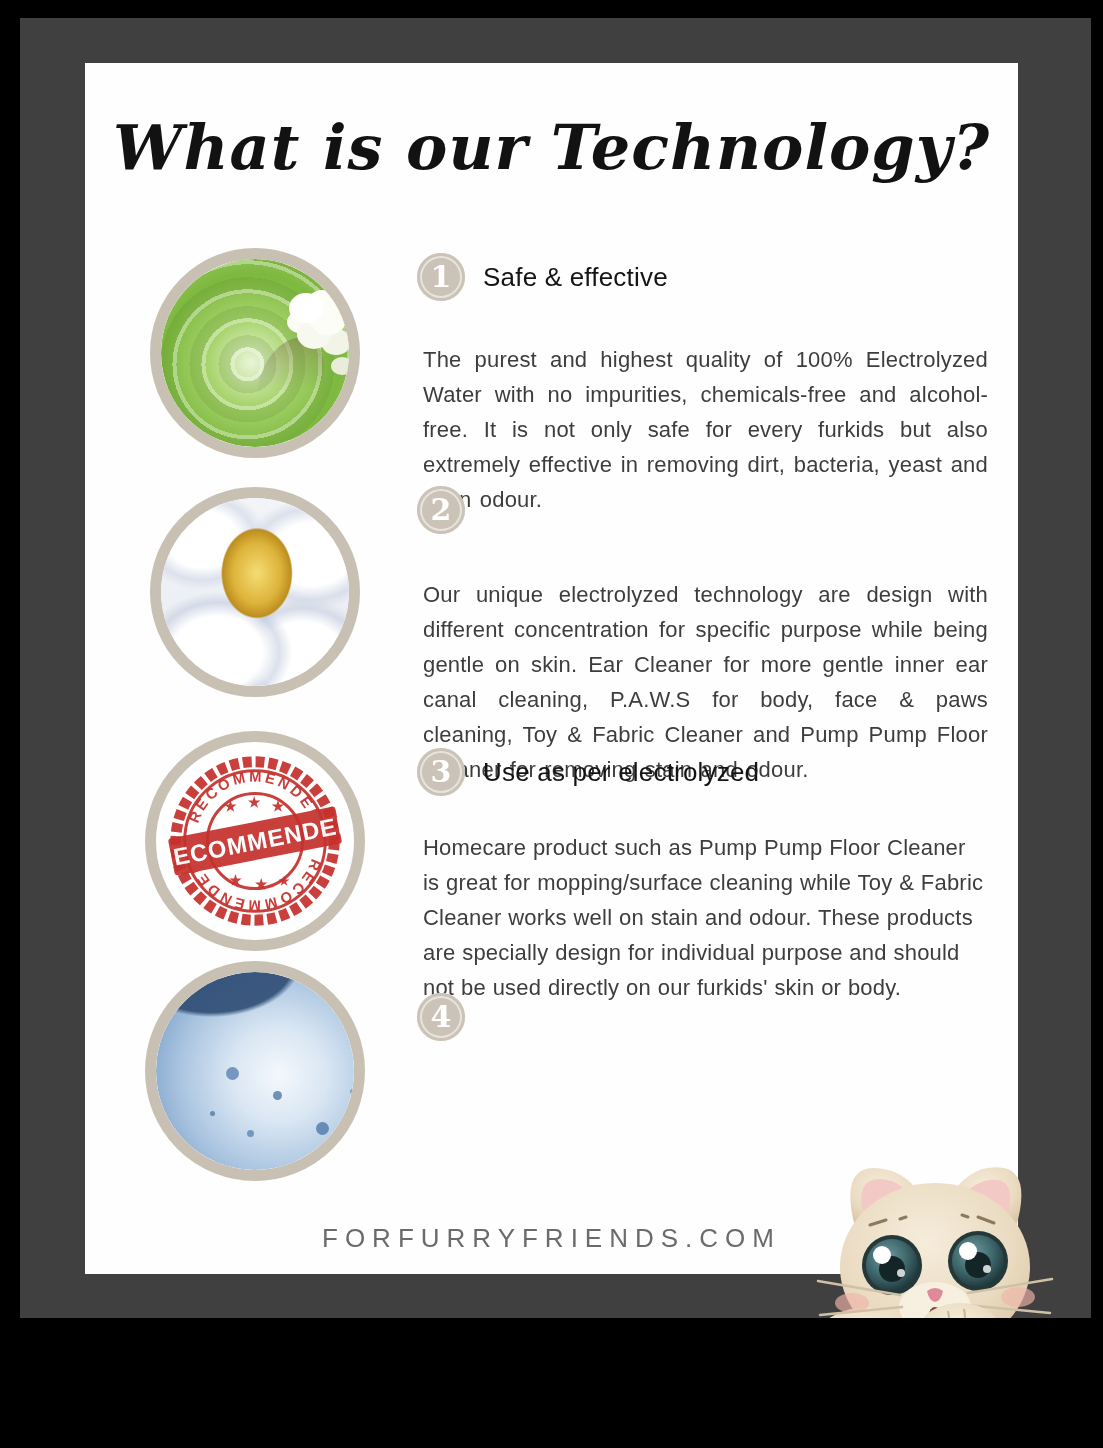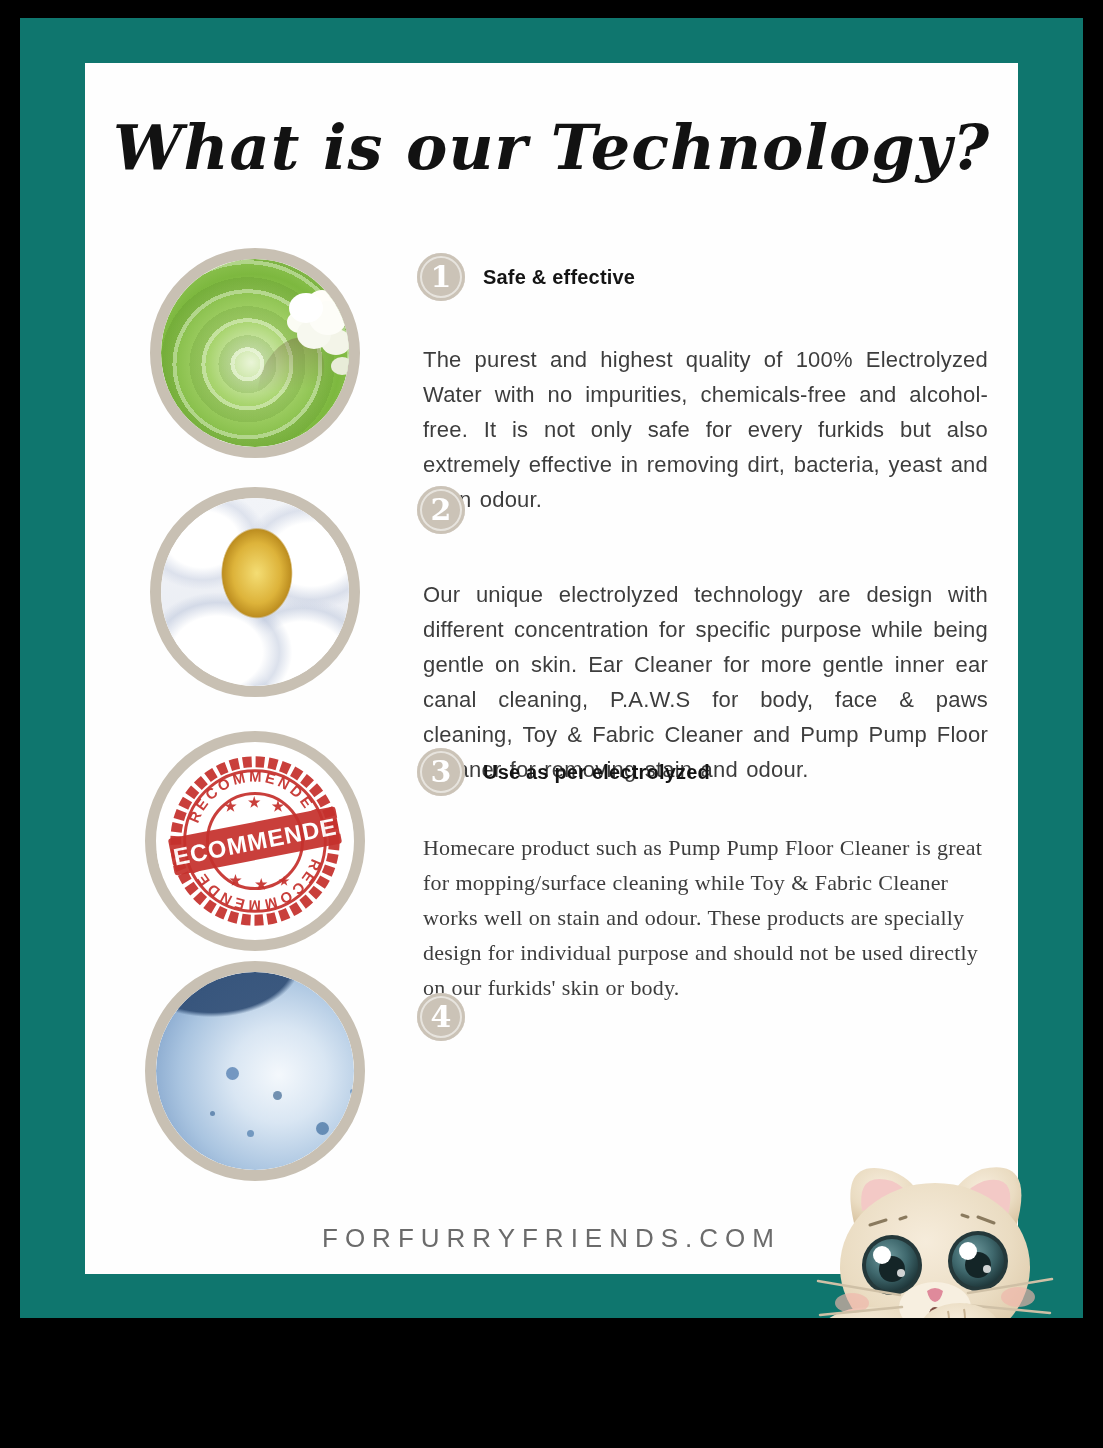"What is our Technology?" .mat { background: #0f766e -> #404040; padding-left: none -> 8px }
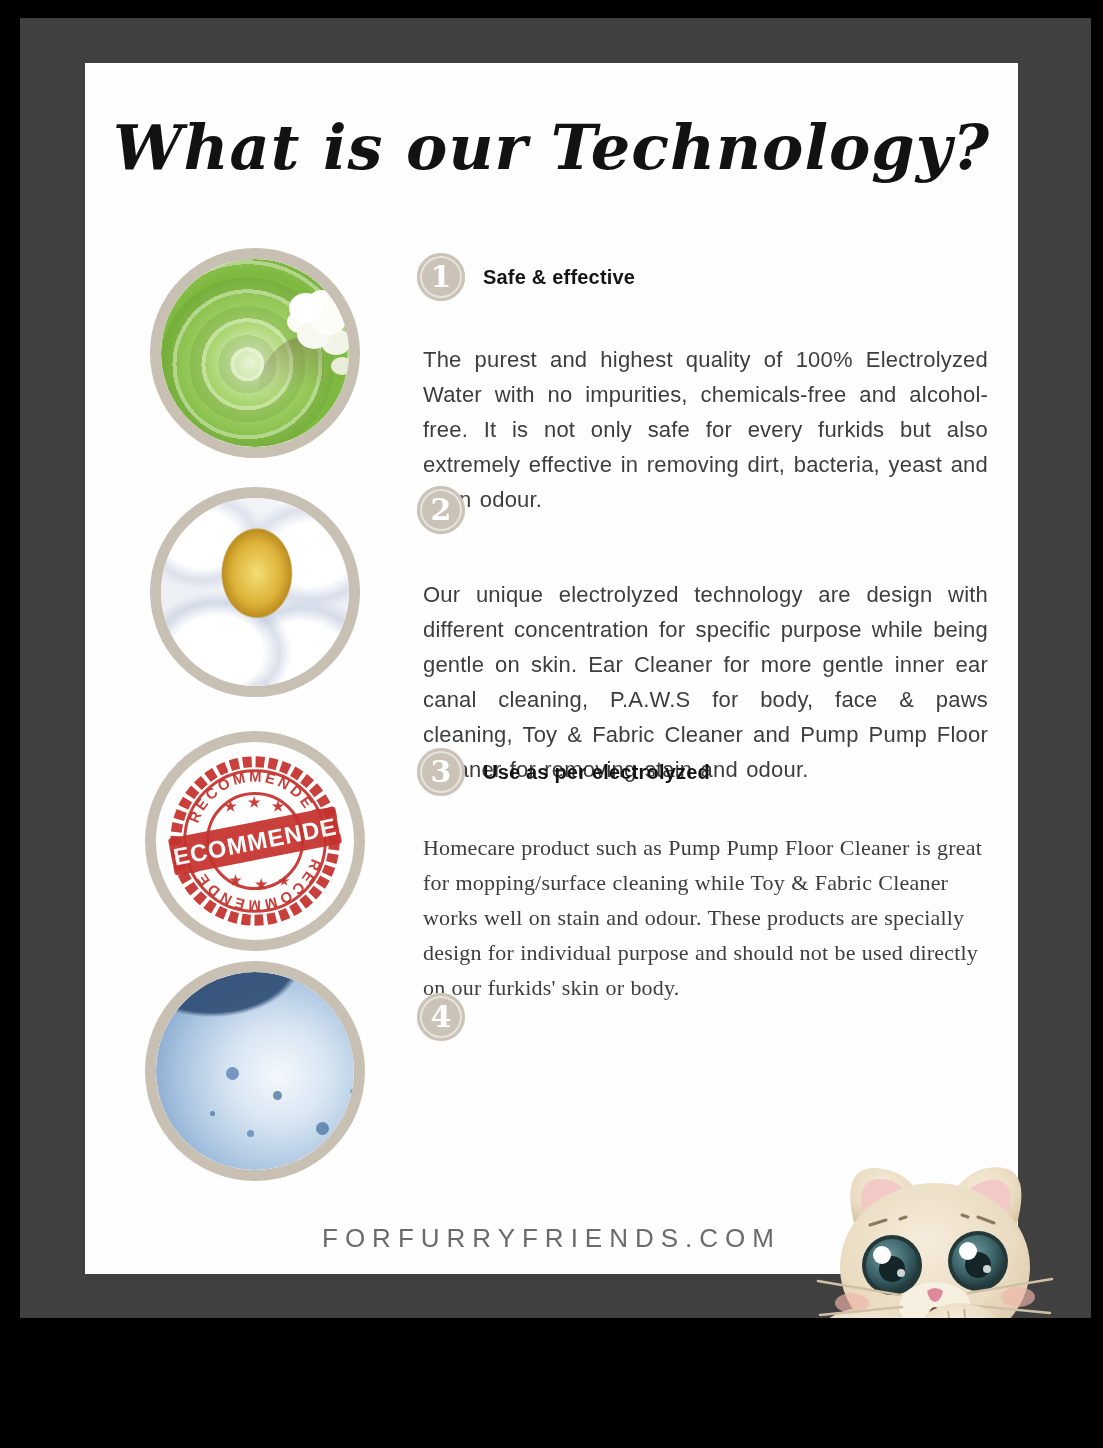"Safe & effective" .heading { font-size: 20px -> 26px; font-weight: 700 -> 400 }
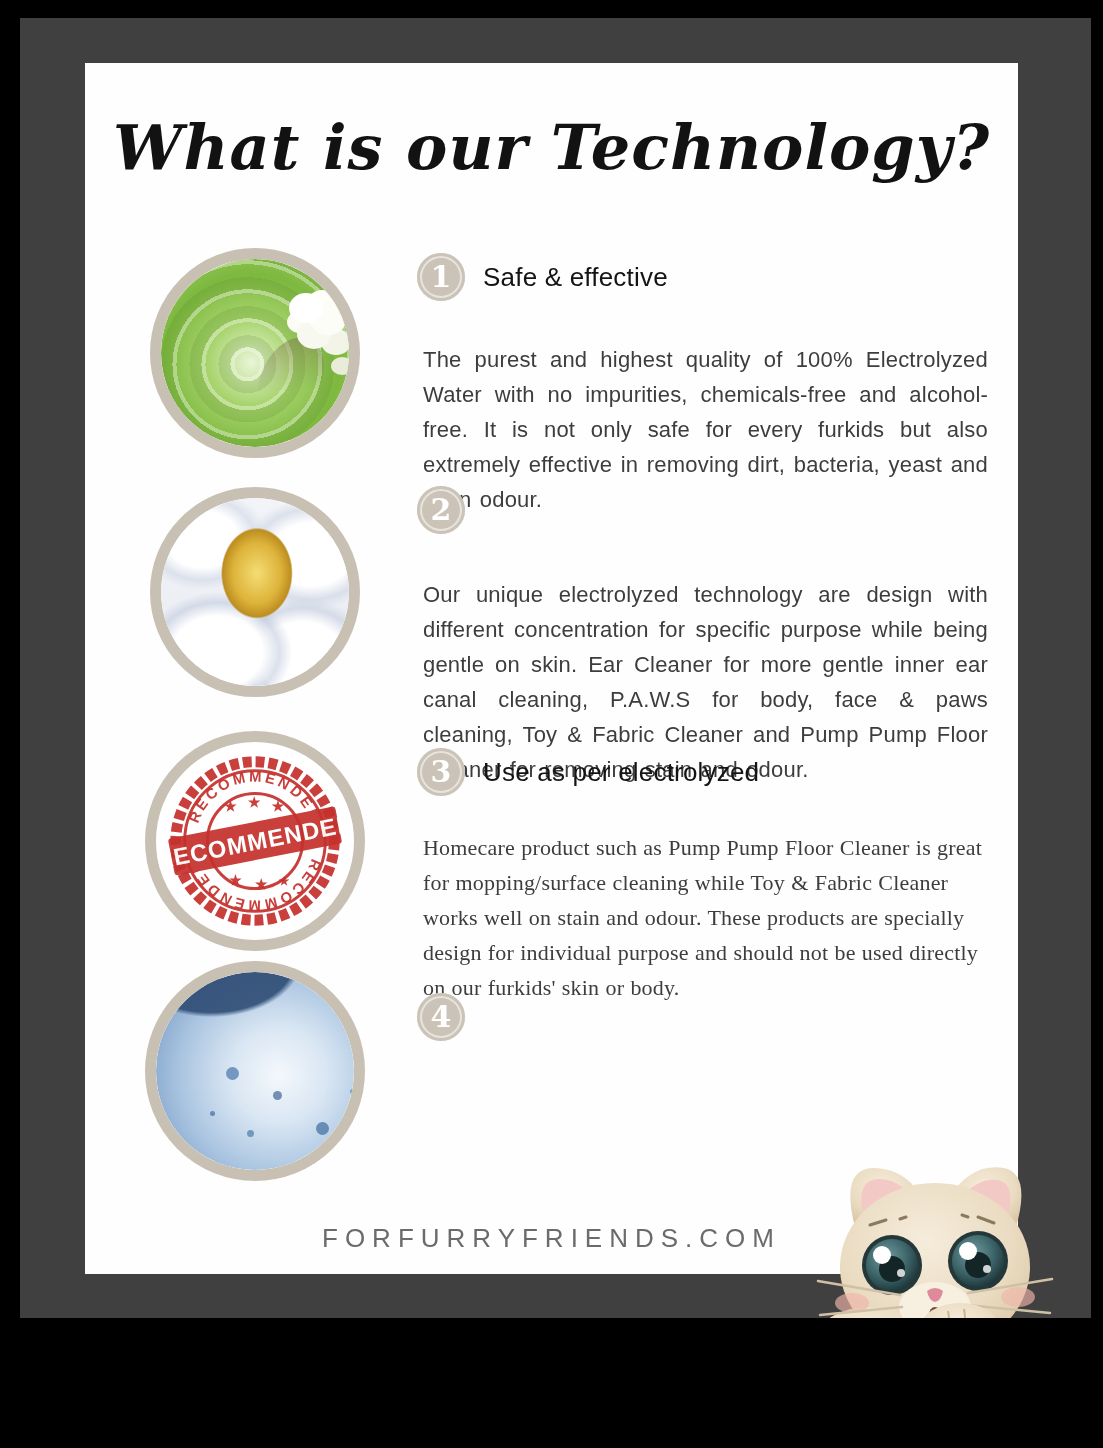"Homecare product such as Pump" div.body-text { font-family: Liberation Serif, serif -> none }
